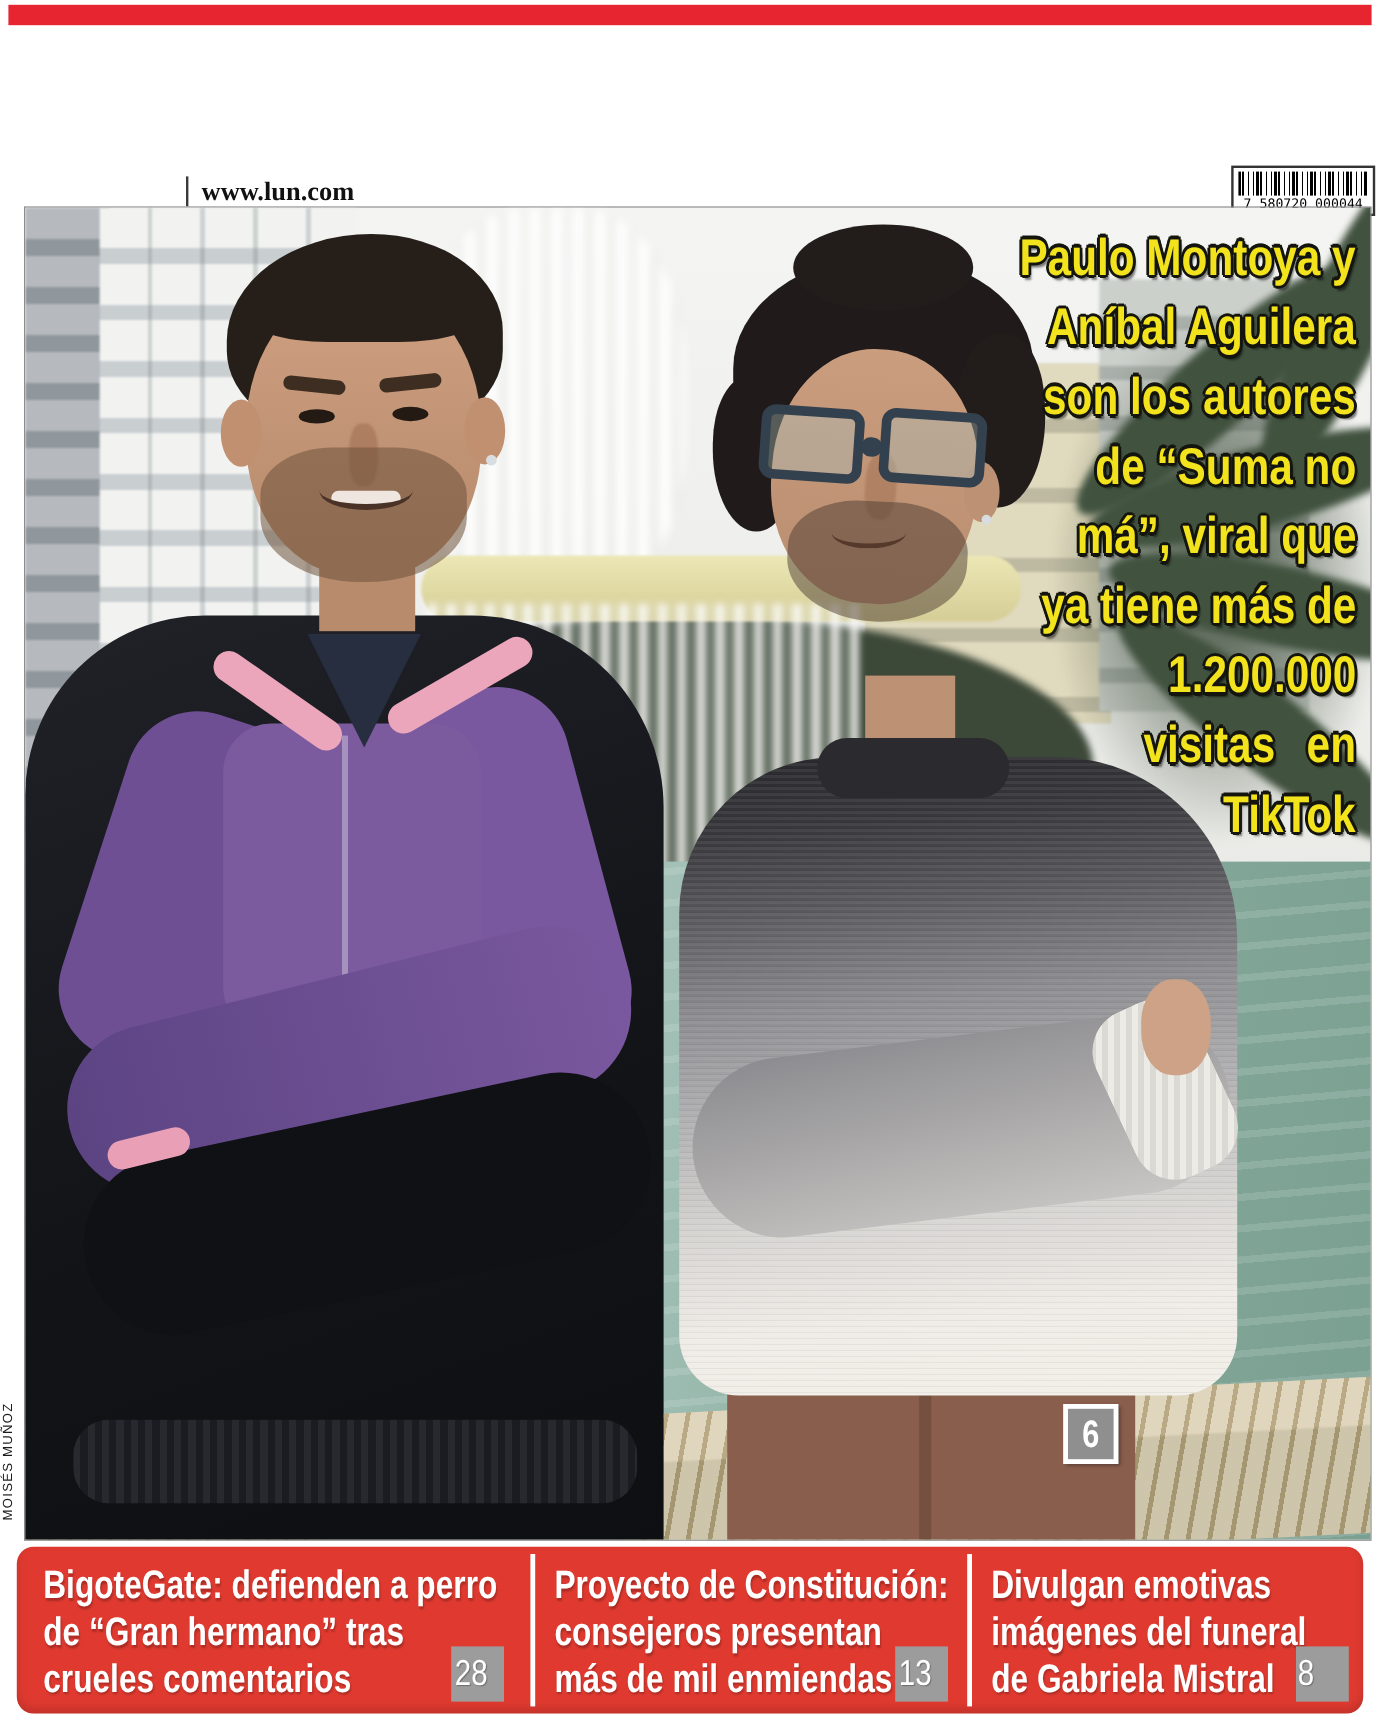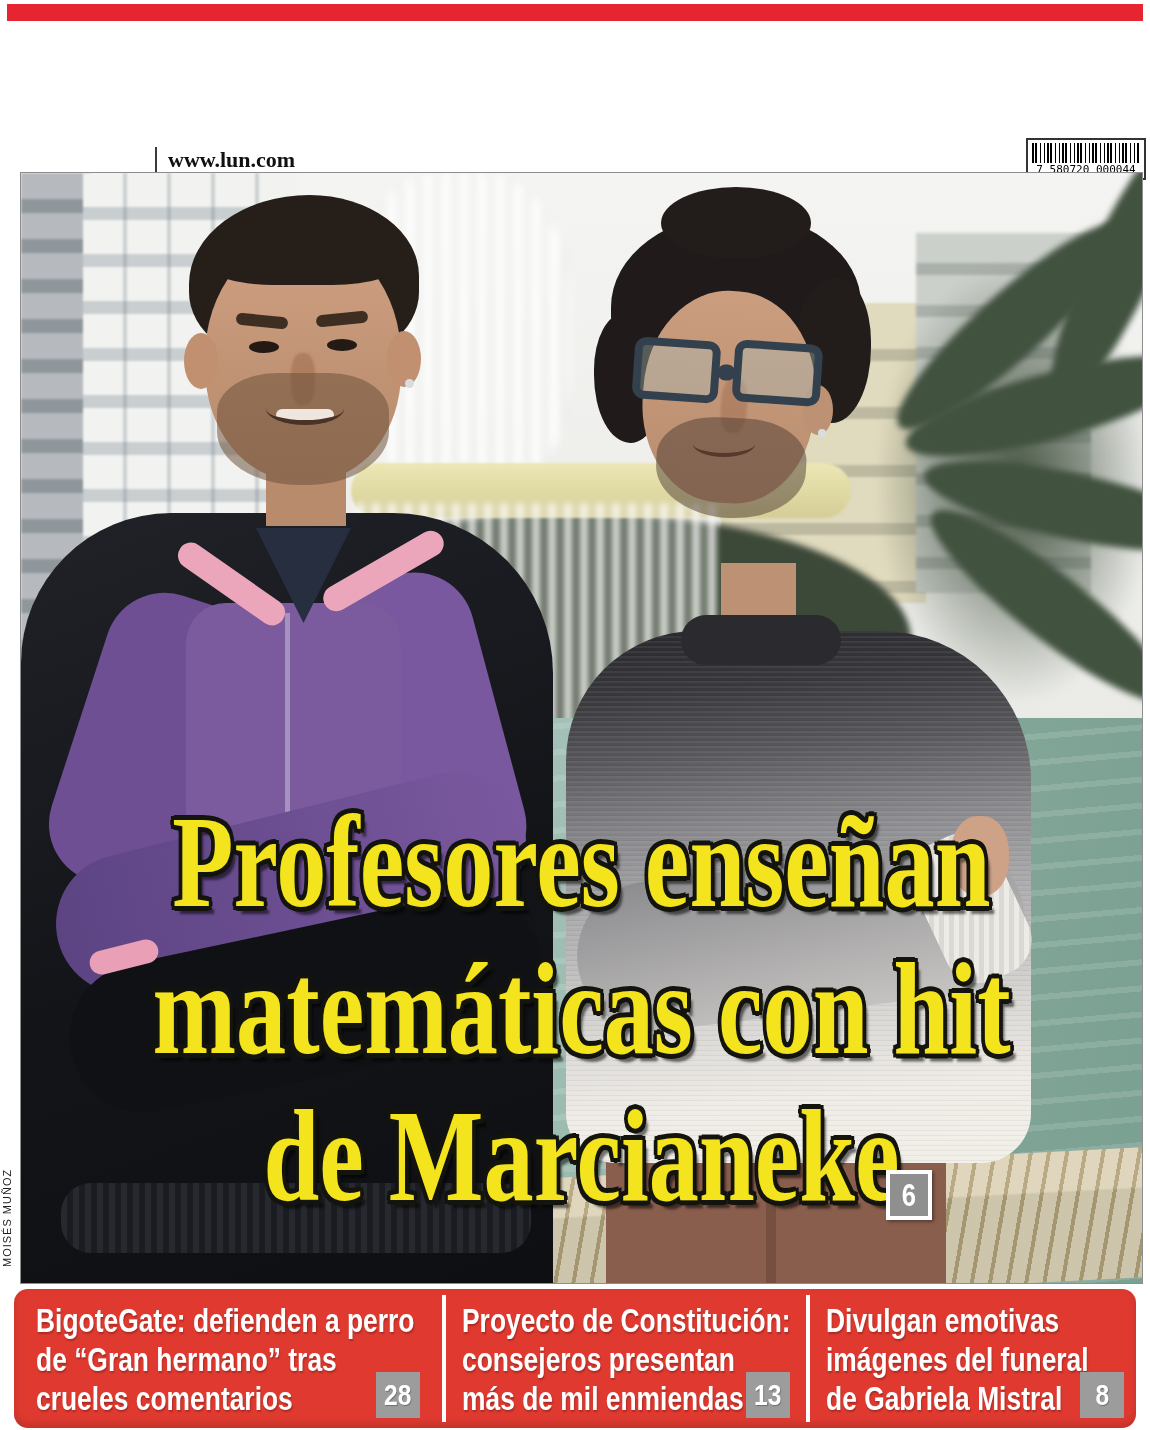"Paulo Montoya y" div.abs { html: none -> <div> <div>Paulo Montoya y</div> <div>Aníbal Aguilera</div> <div>son los autores</div> <div>de “Suma no</div> <div>má”, viral que</div> <div>ya tiene más de</div> <div>1.200.000</div> <div>visitas en</div> <div>TikTok</div> </div> }
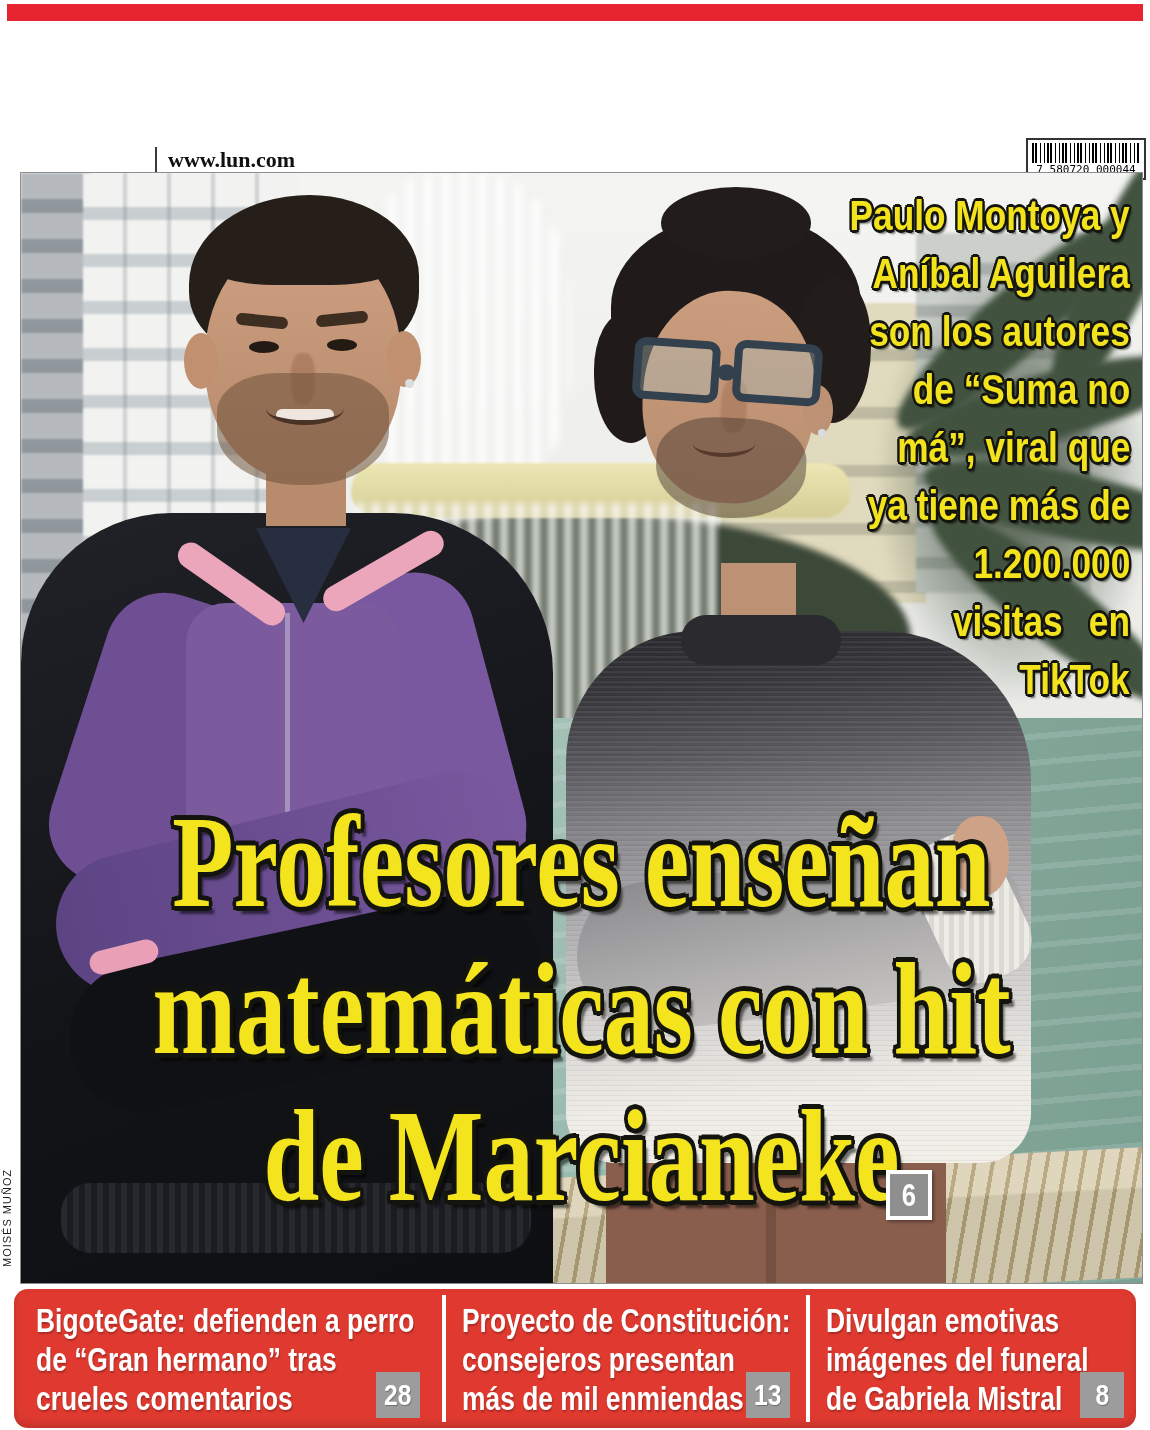"Profesores enseñan" div.abs { html: <div> <div>Profesores enseñan</div> <div>matemáticas con hit</div> <div>de Marcianeke</div> </div> -> none }
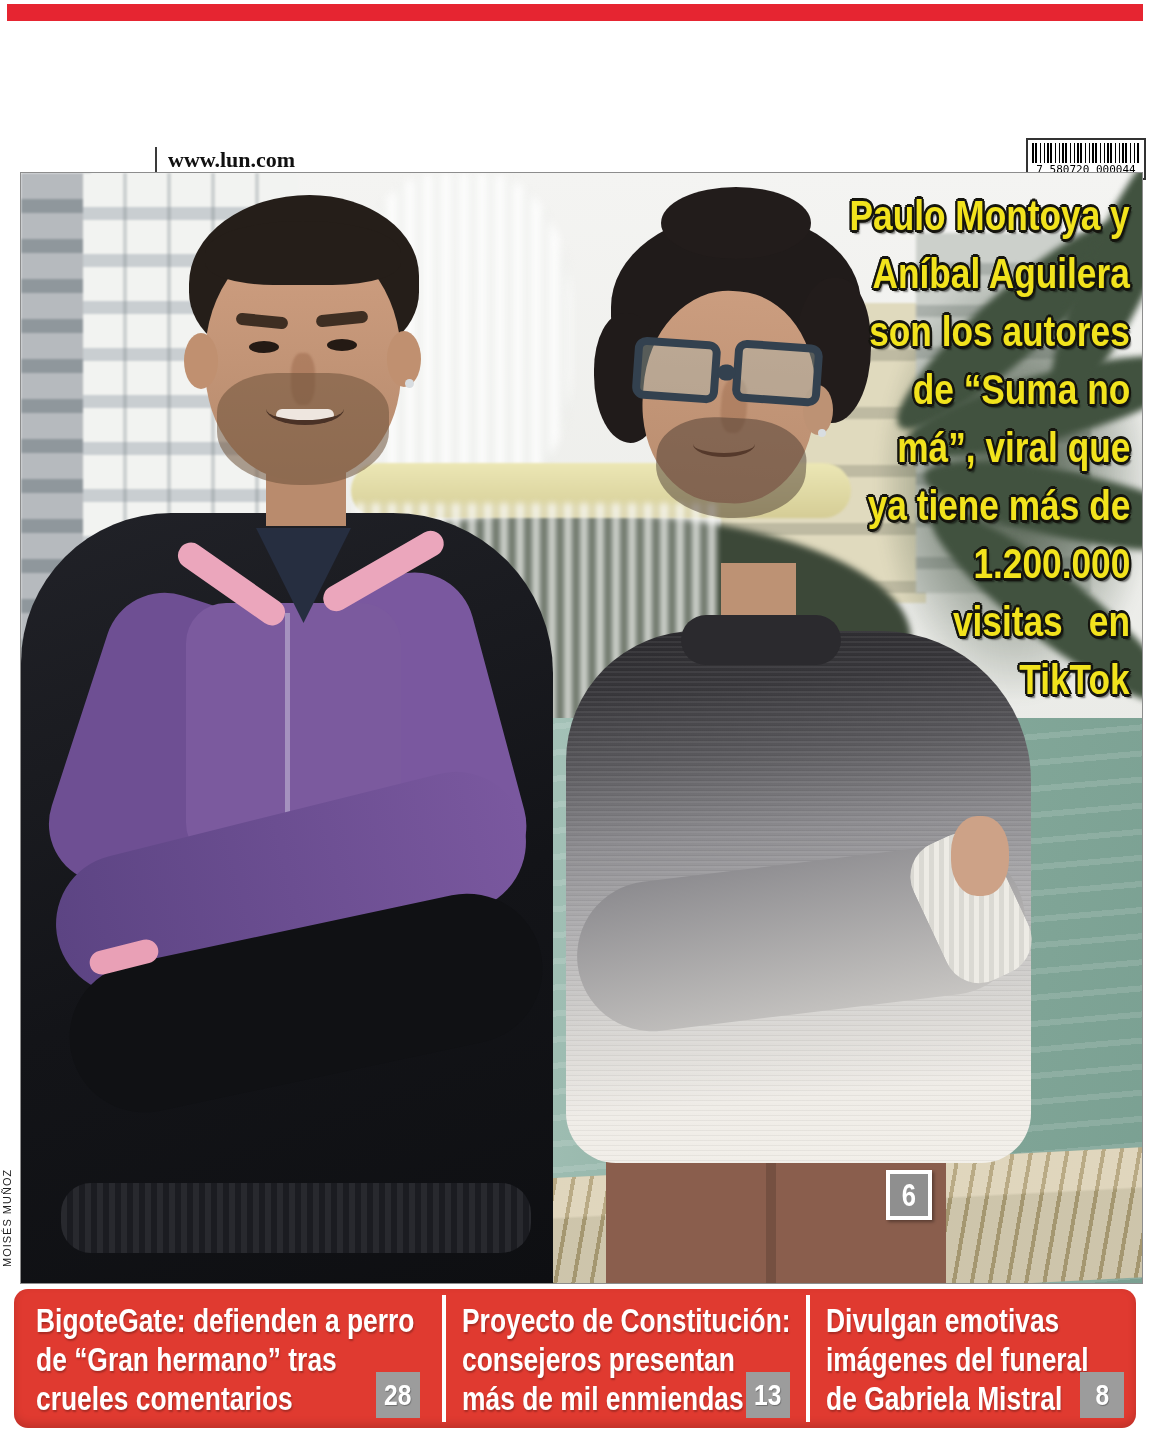"28" .t-page { font-weight: bold -> normal; justify-content: center -> flex-start }
